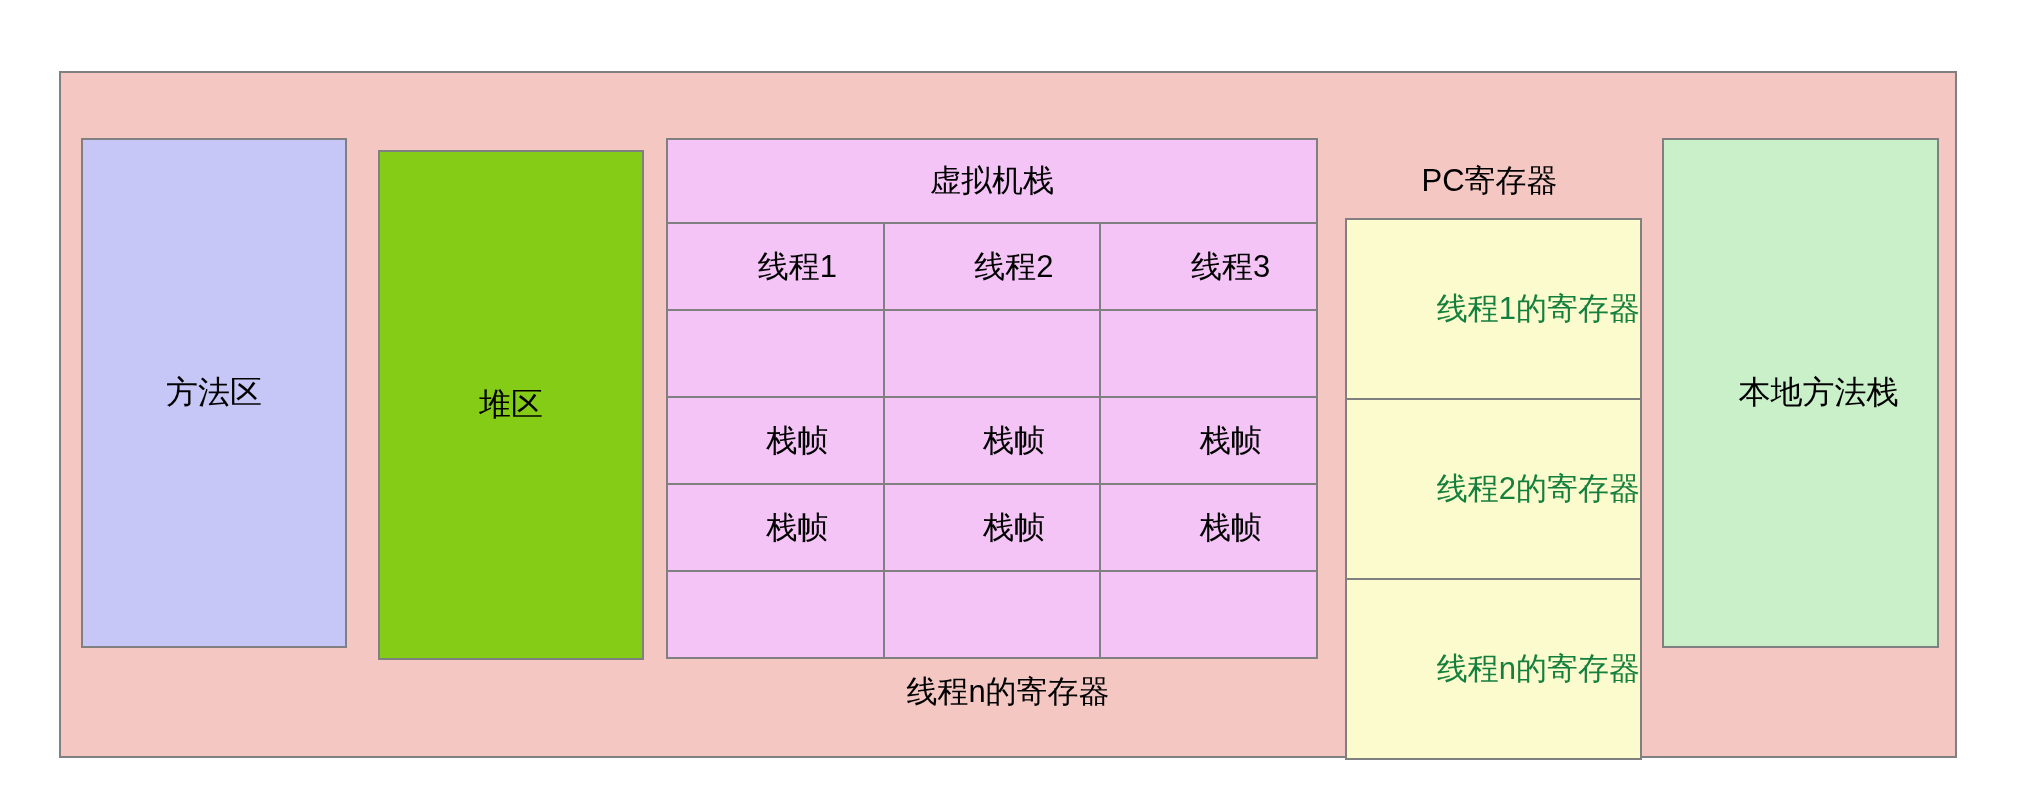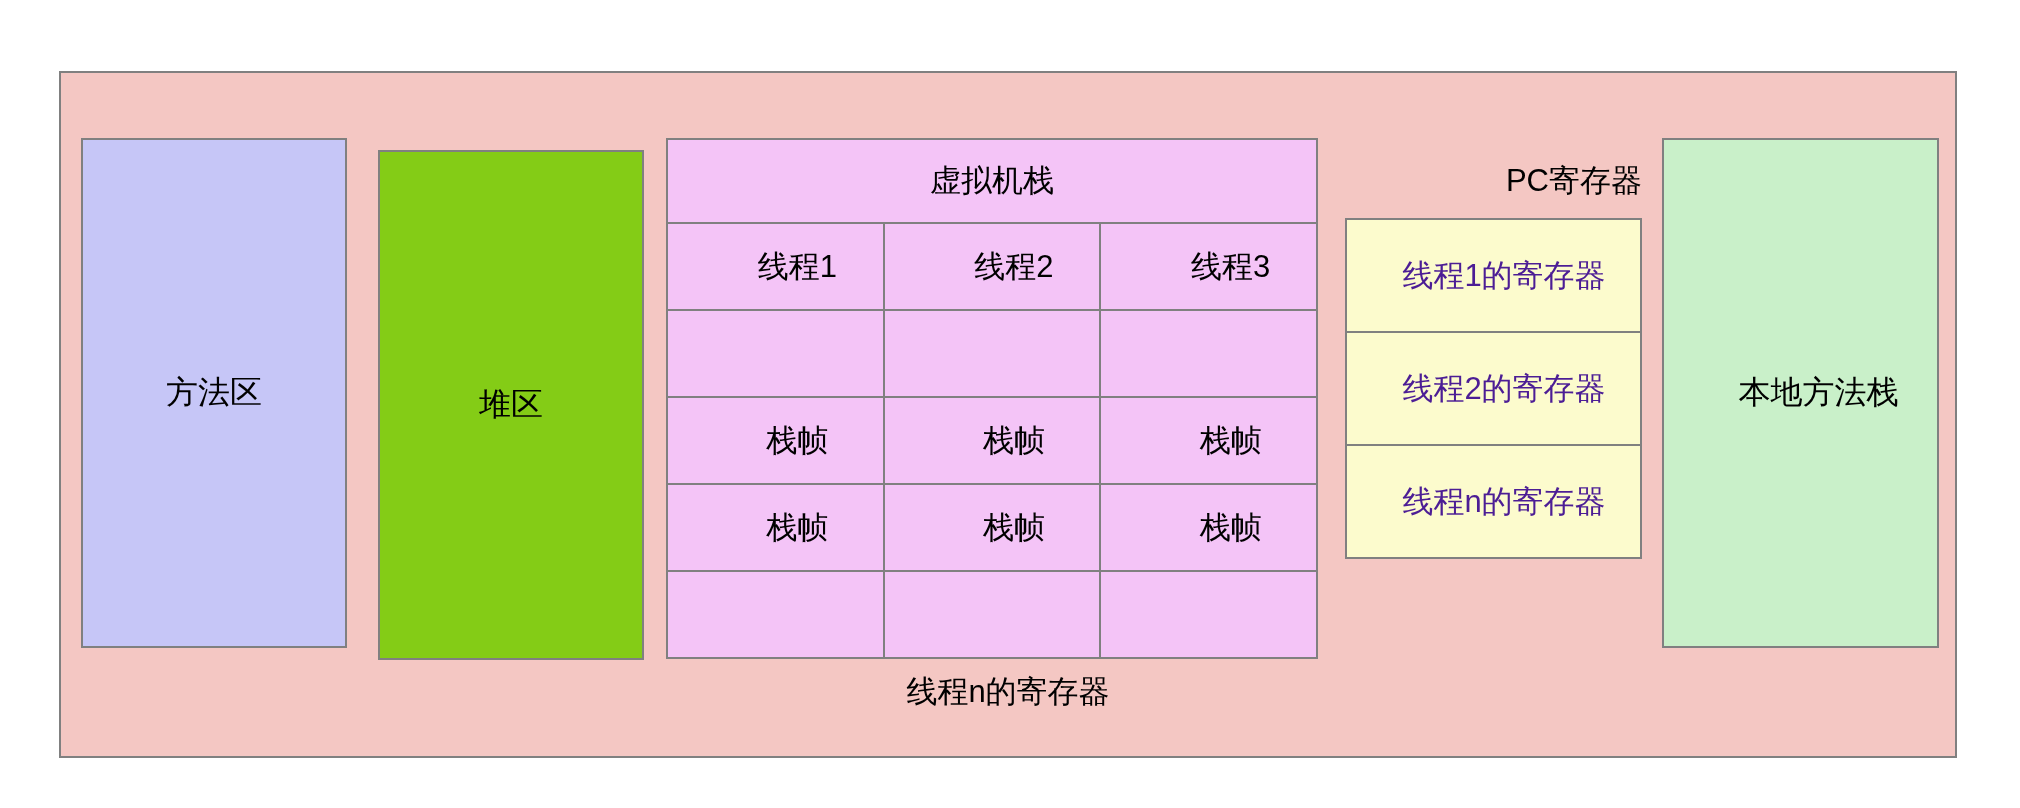"PC寄存器" .pc-title { right: 0 -> 8px; text-align: right -> center }
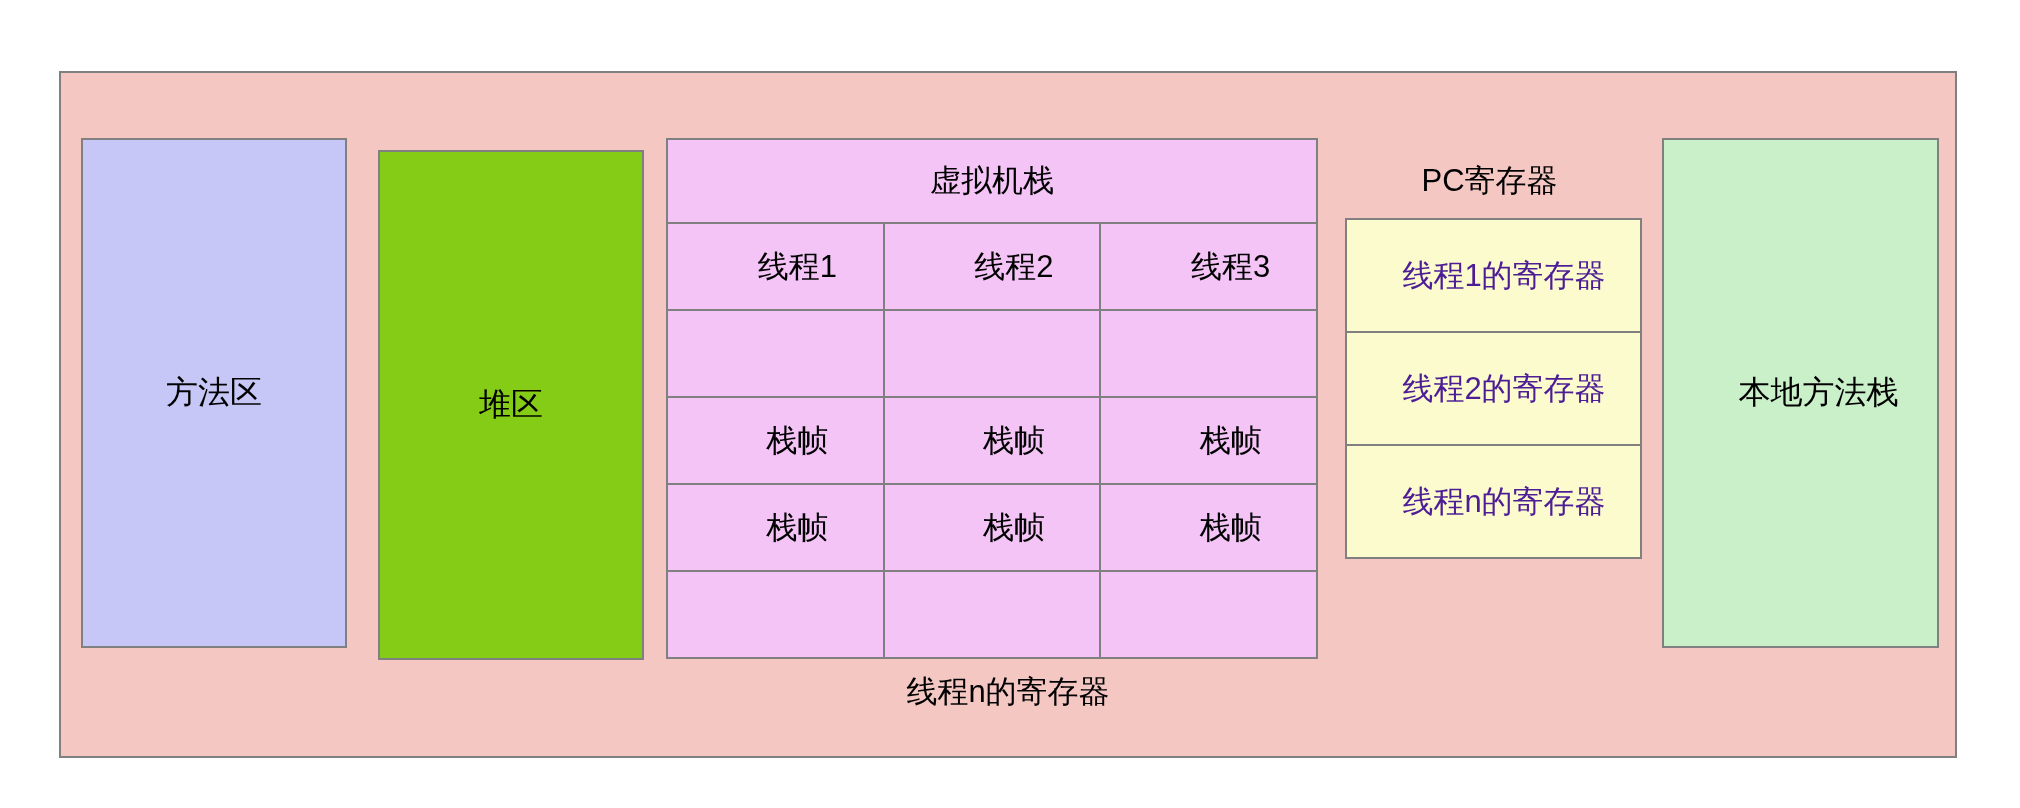"线程1的寄存器" .pc-box { color: #4c1d95 -> #15803d; height: 115px -> 182px; justify-content: center -> flex-end }
